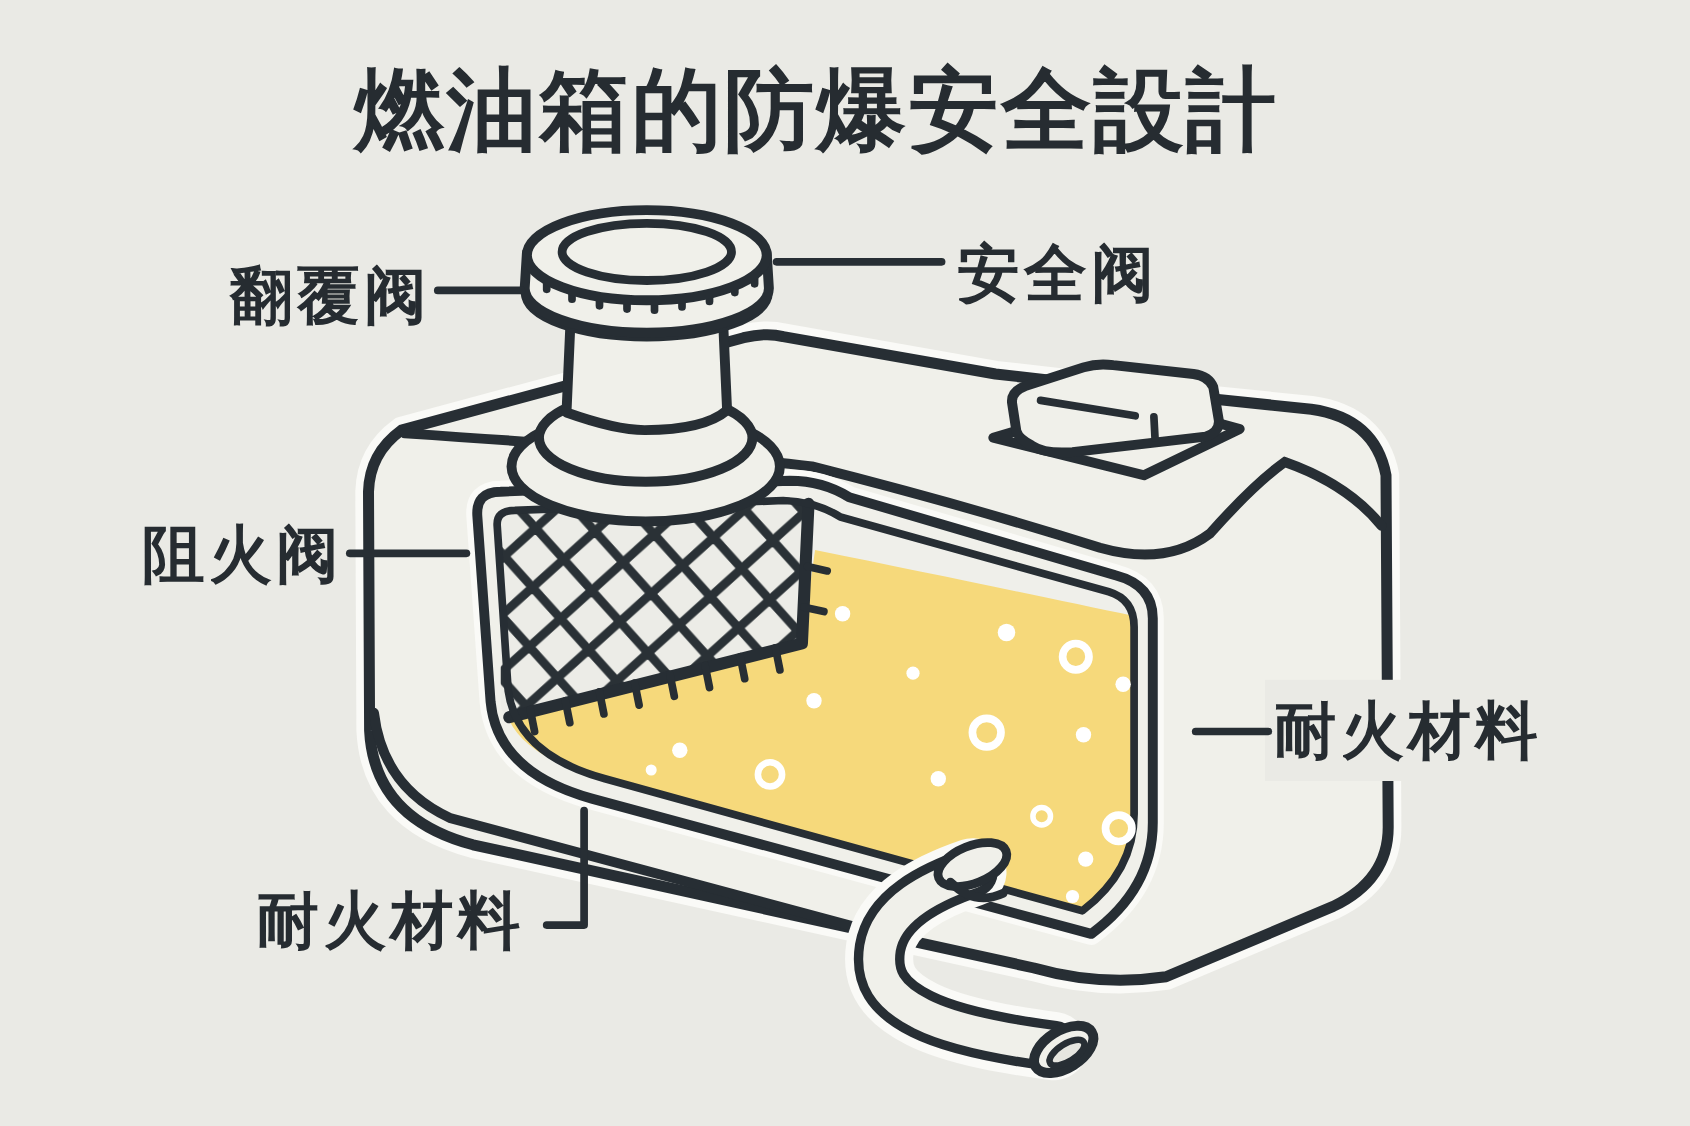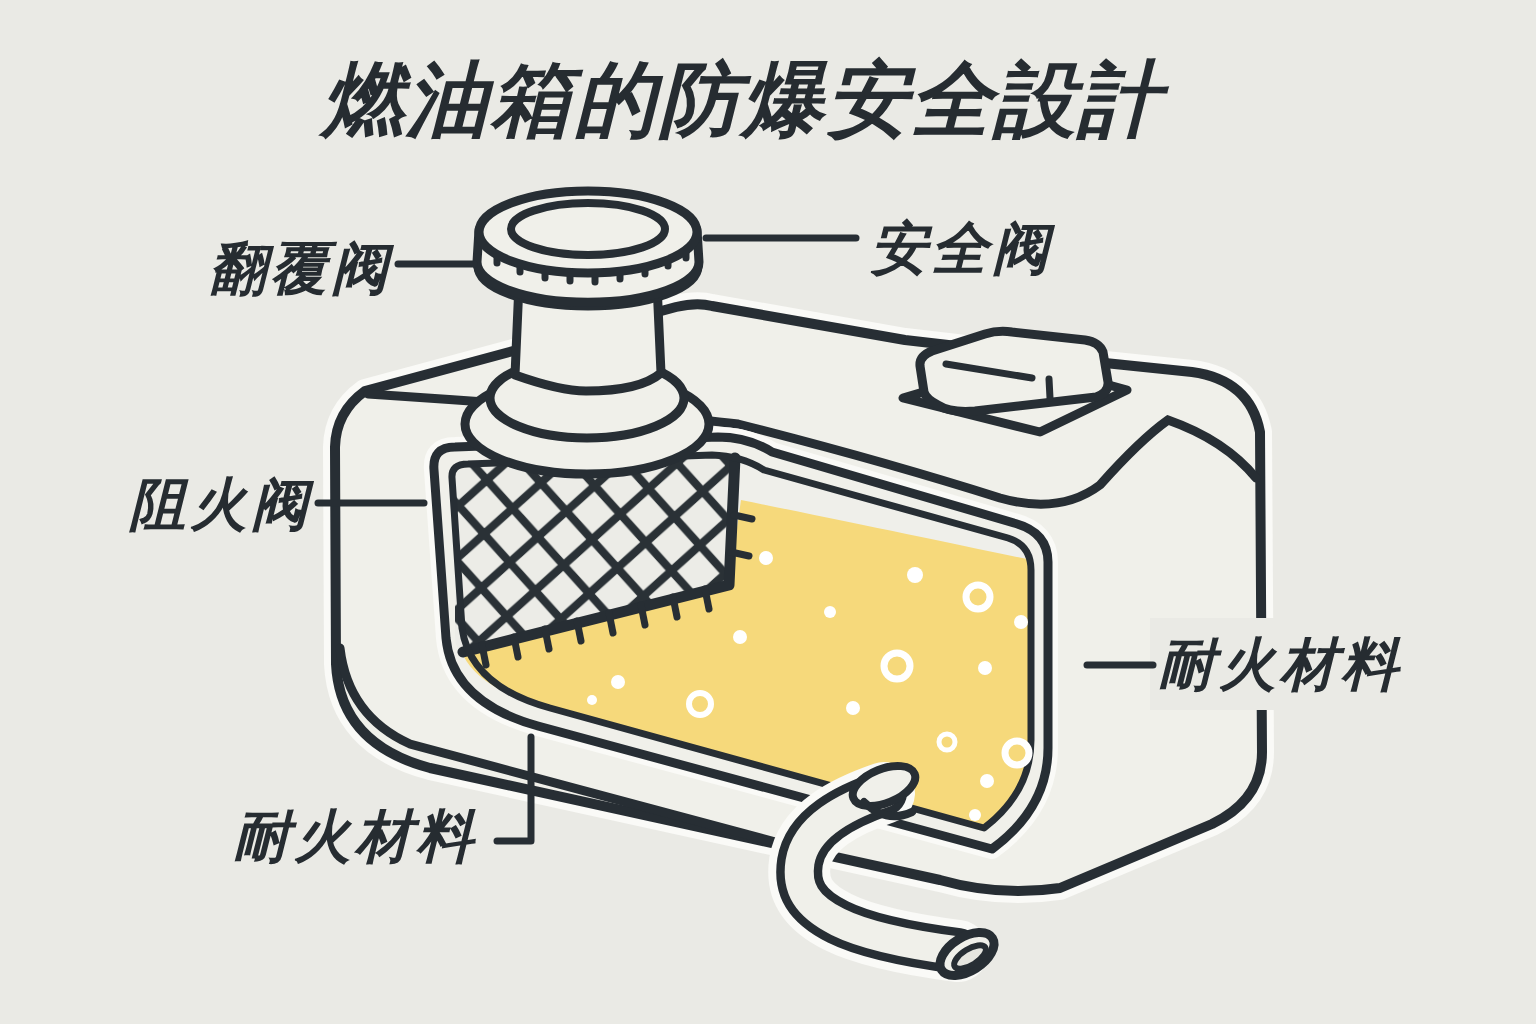"燃油箱的防爆安全設計" .stage { font-style: italic -> none }
